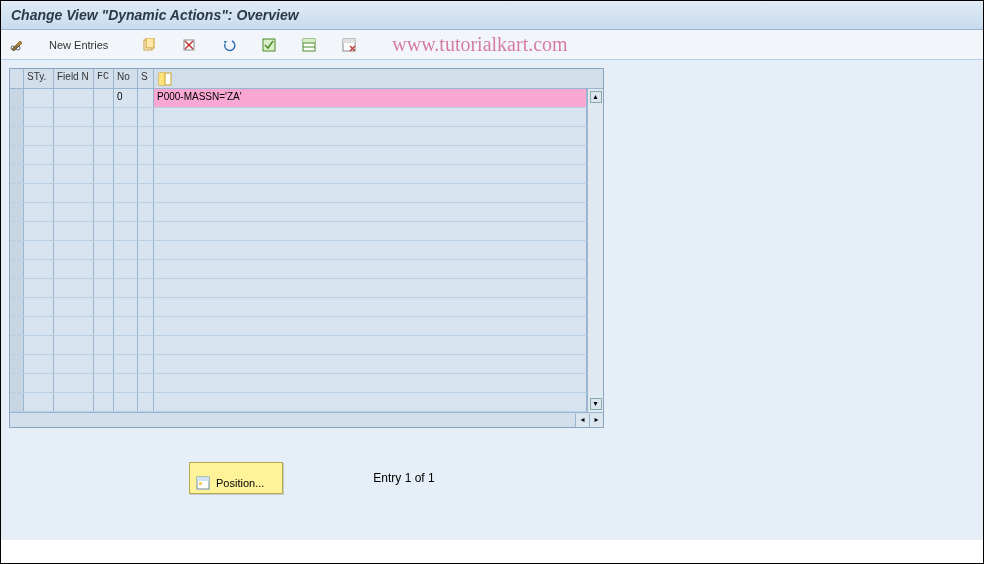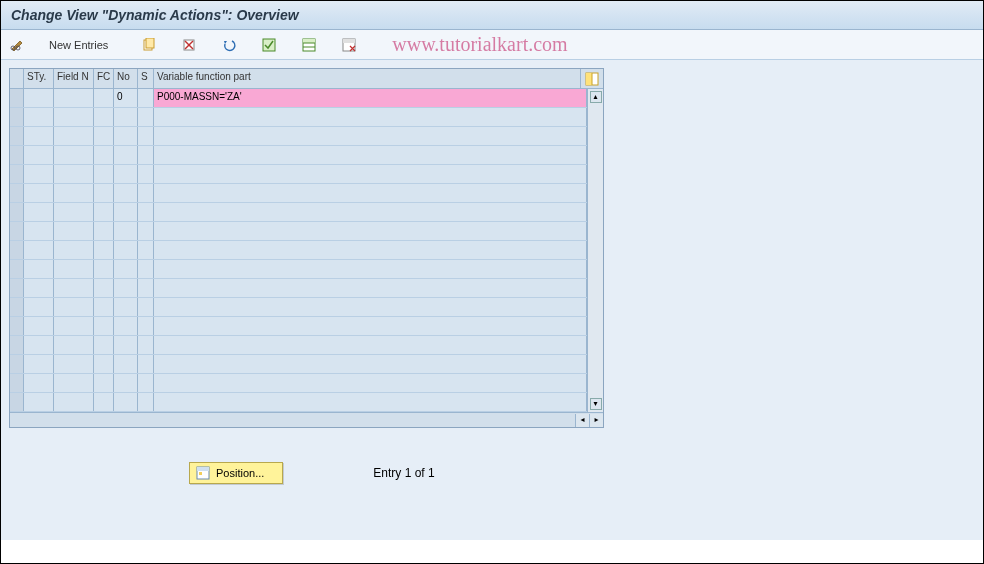"FC" .c-fc { font-family: none -> Liberation Mono, monospace }
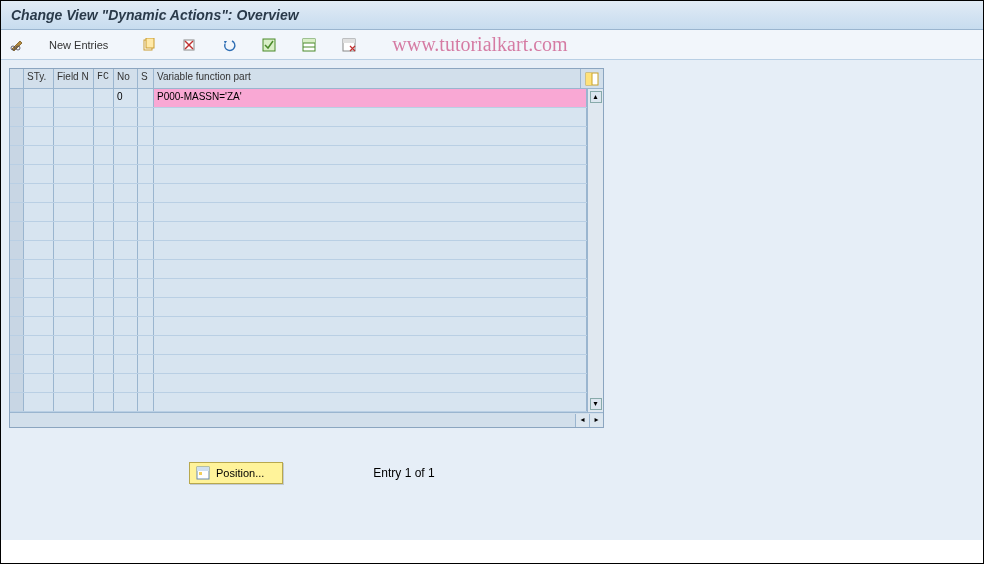"Variable function part" div.gh-cell { html: <div>Variable function part</div> -> none }
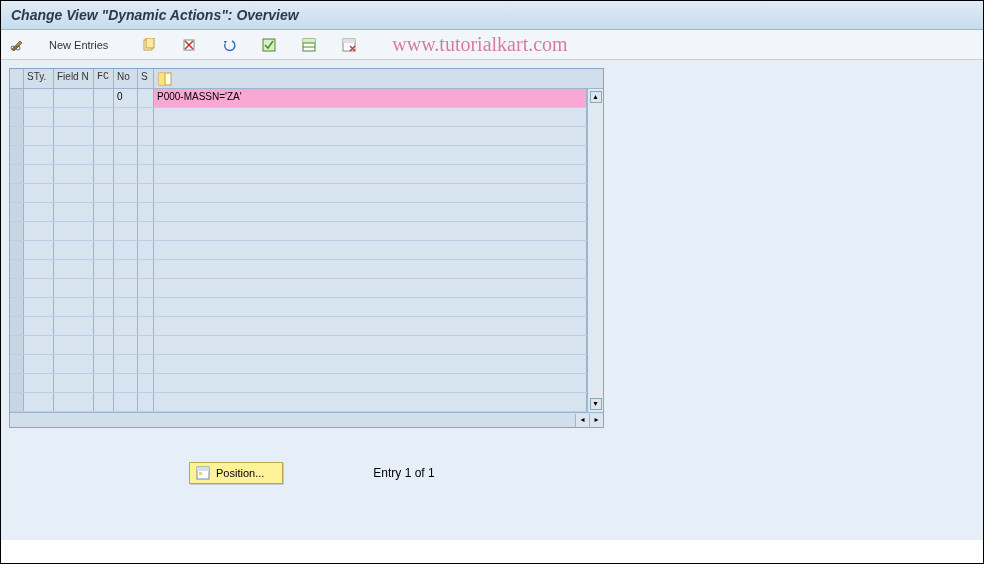"Position..." .position-btn { padding: 3px 18px 3px 6px -> 13px 18px 3px 6px }
